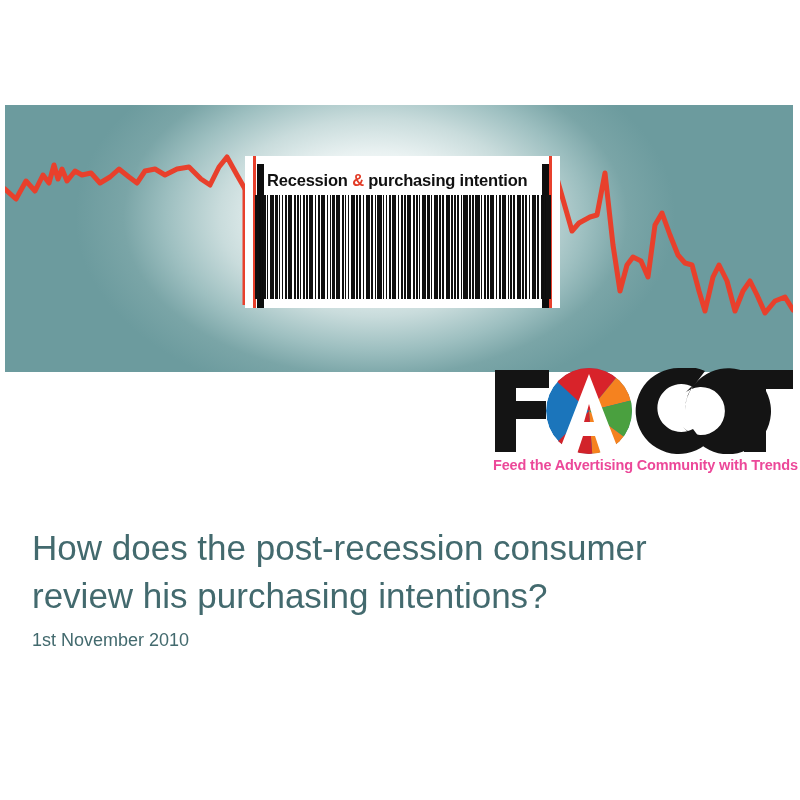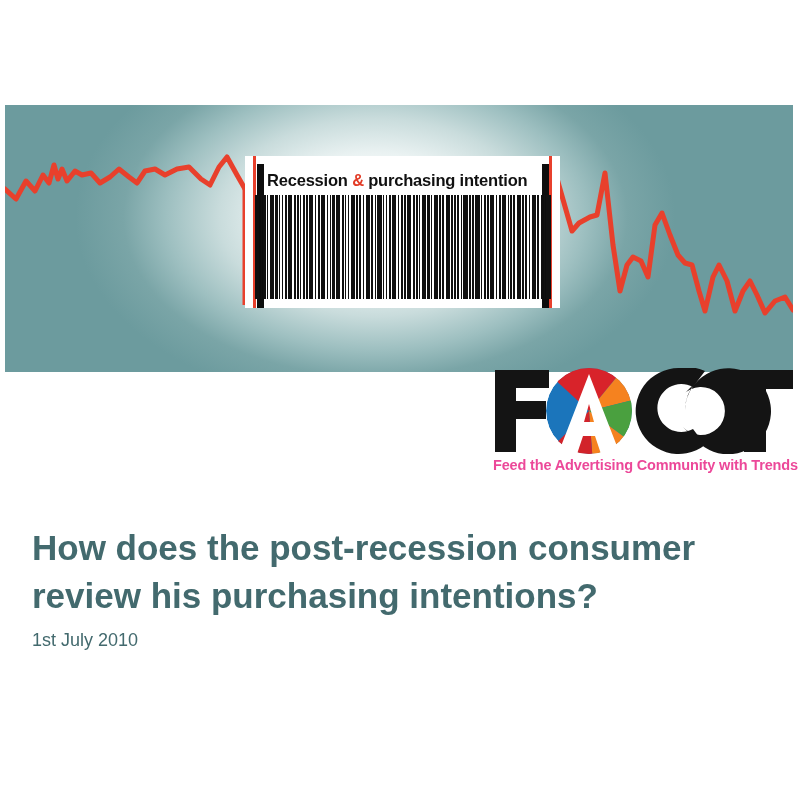"How does the post-recession consumer" .headline { font-weight: 700 -> 400 }
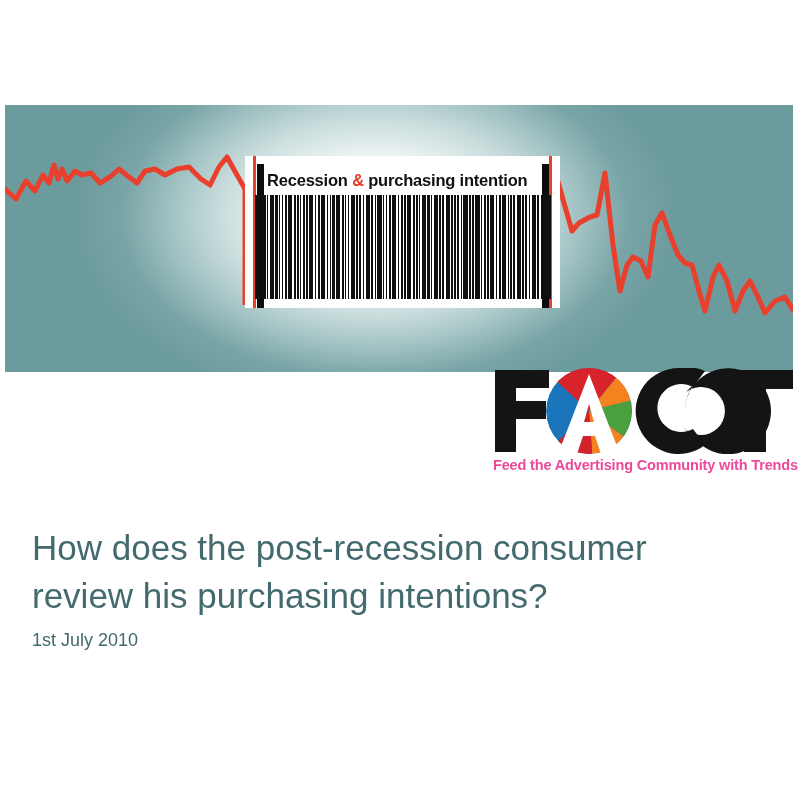"1st July 2010" div.subdate { text: July -> November }
